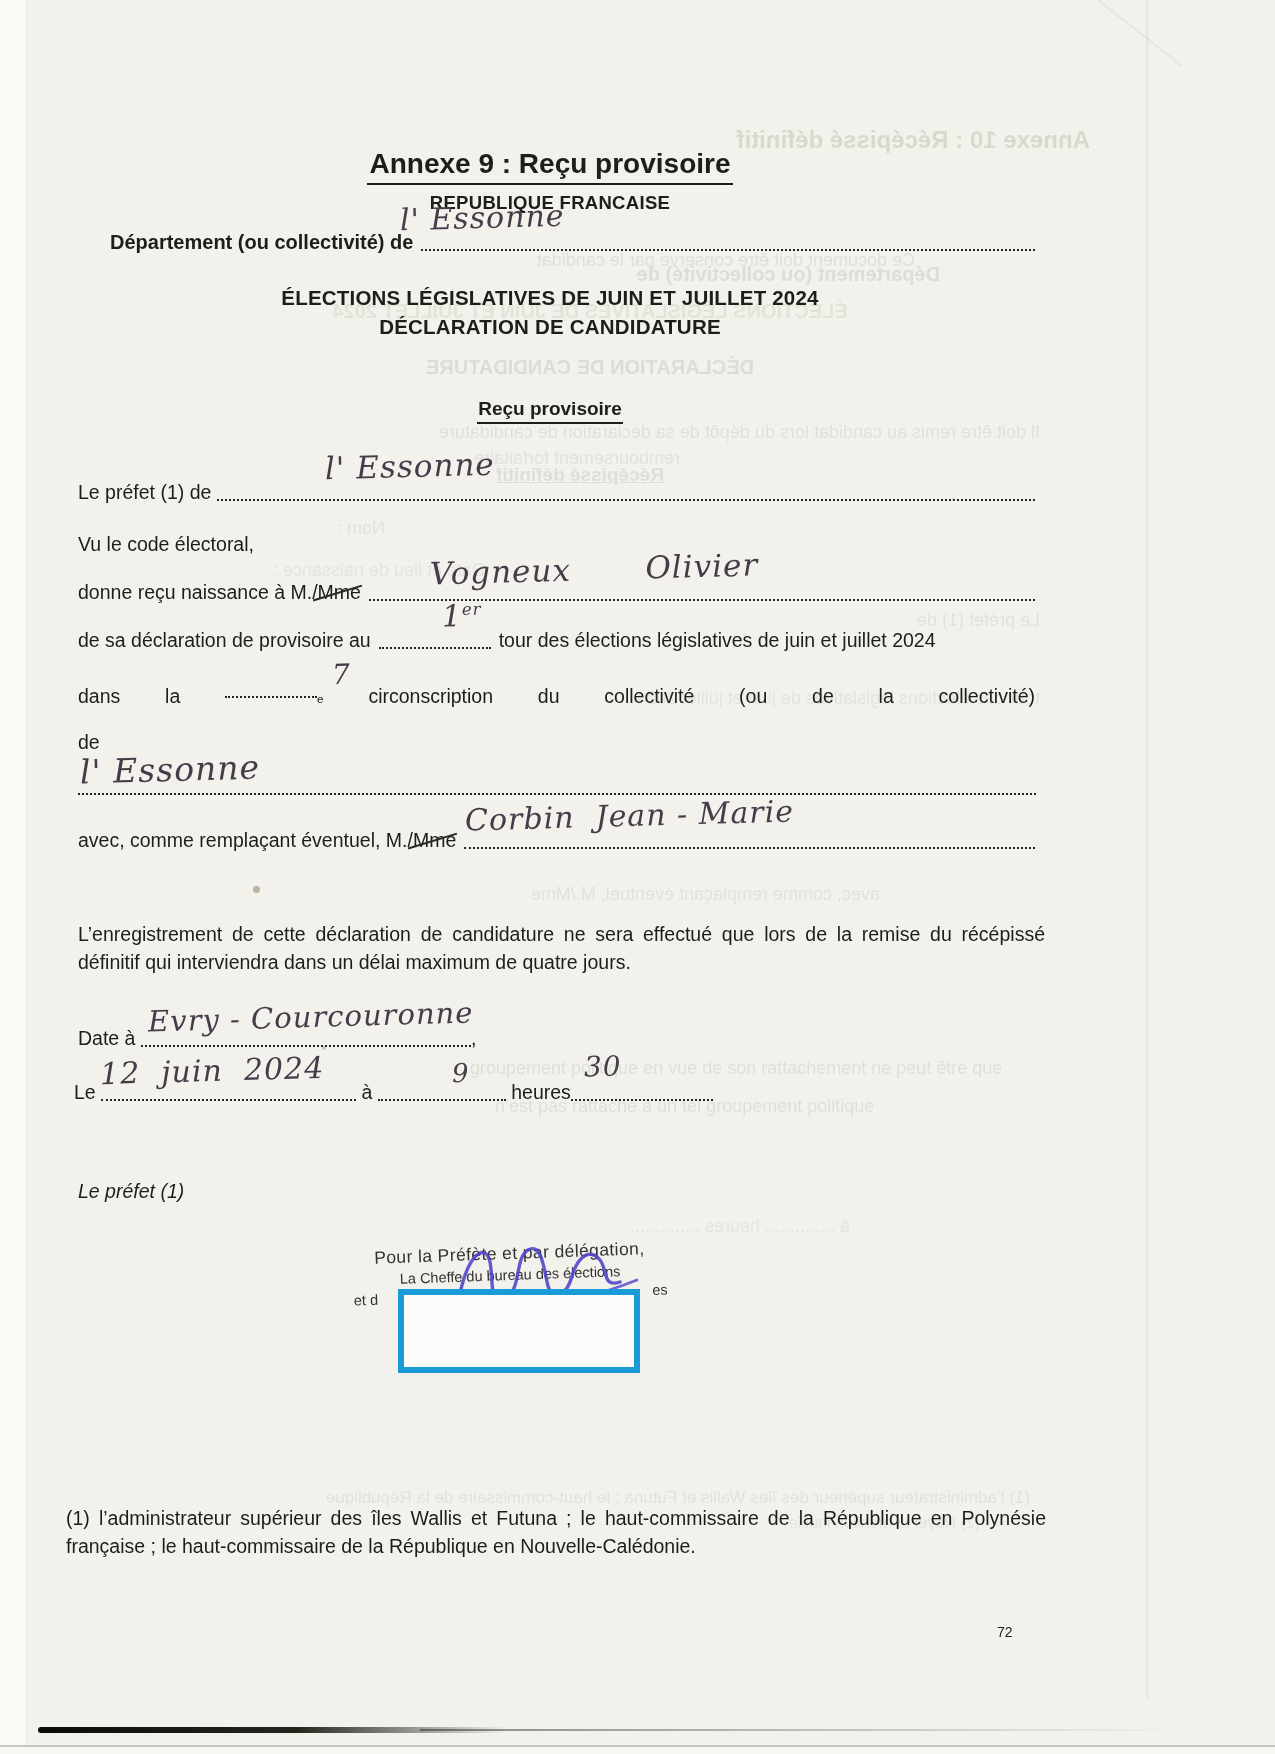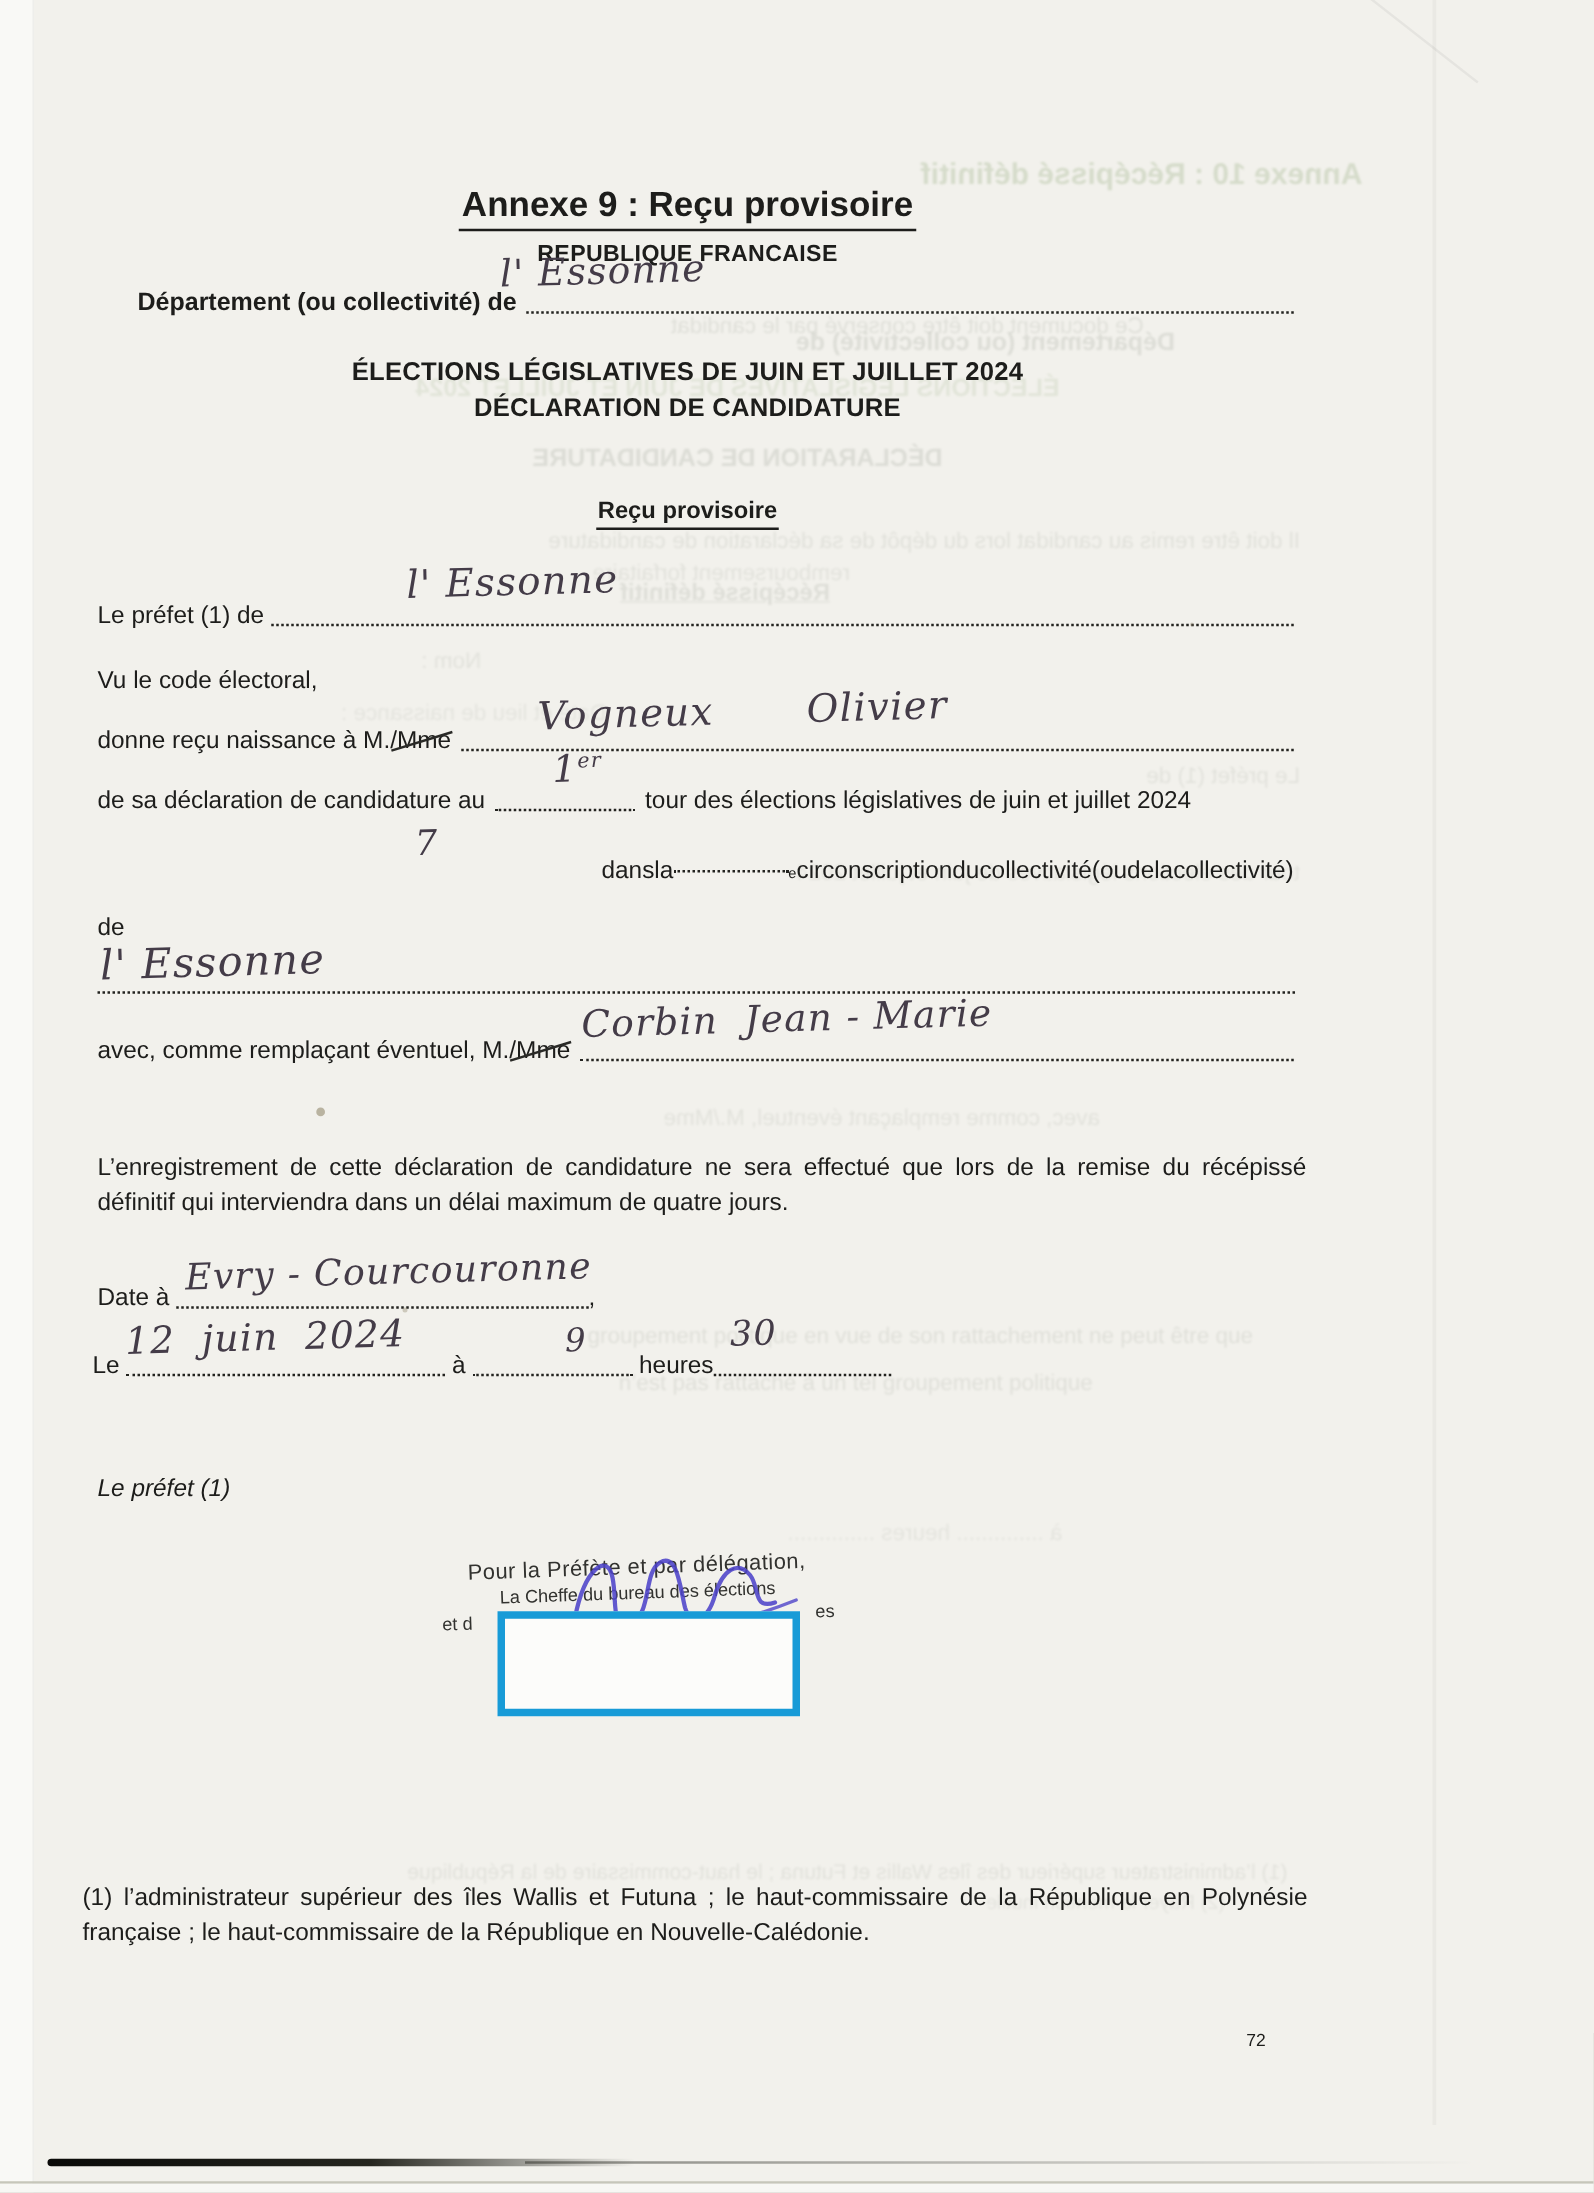"de sa déclaration de candidature" span.lbl { text: candidature -> provisoire }
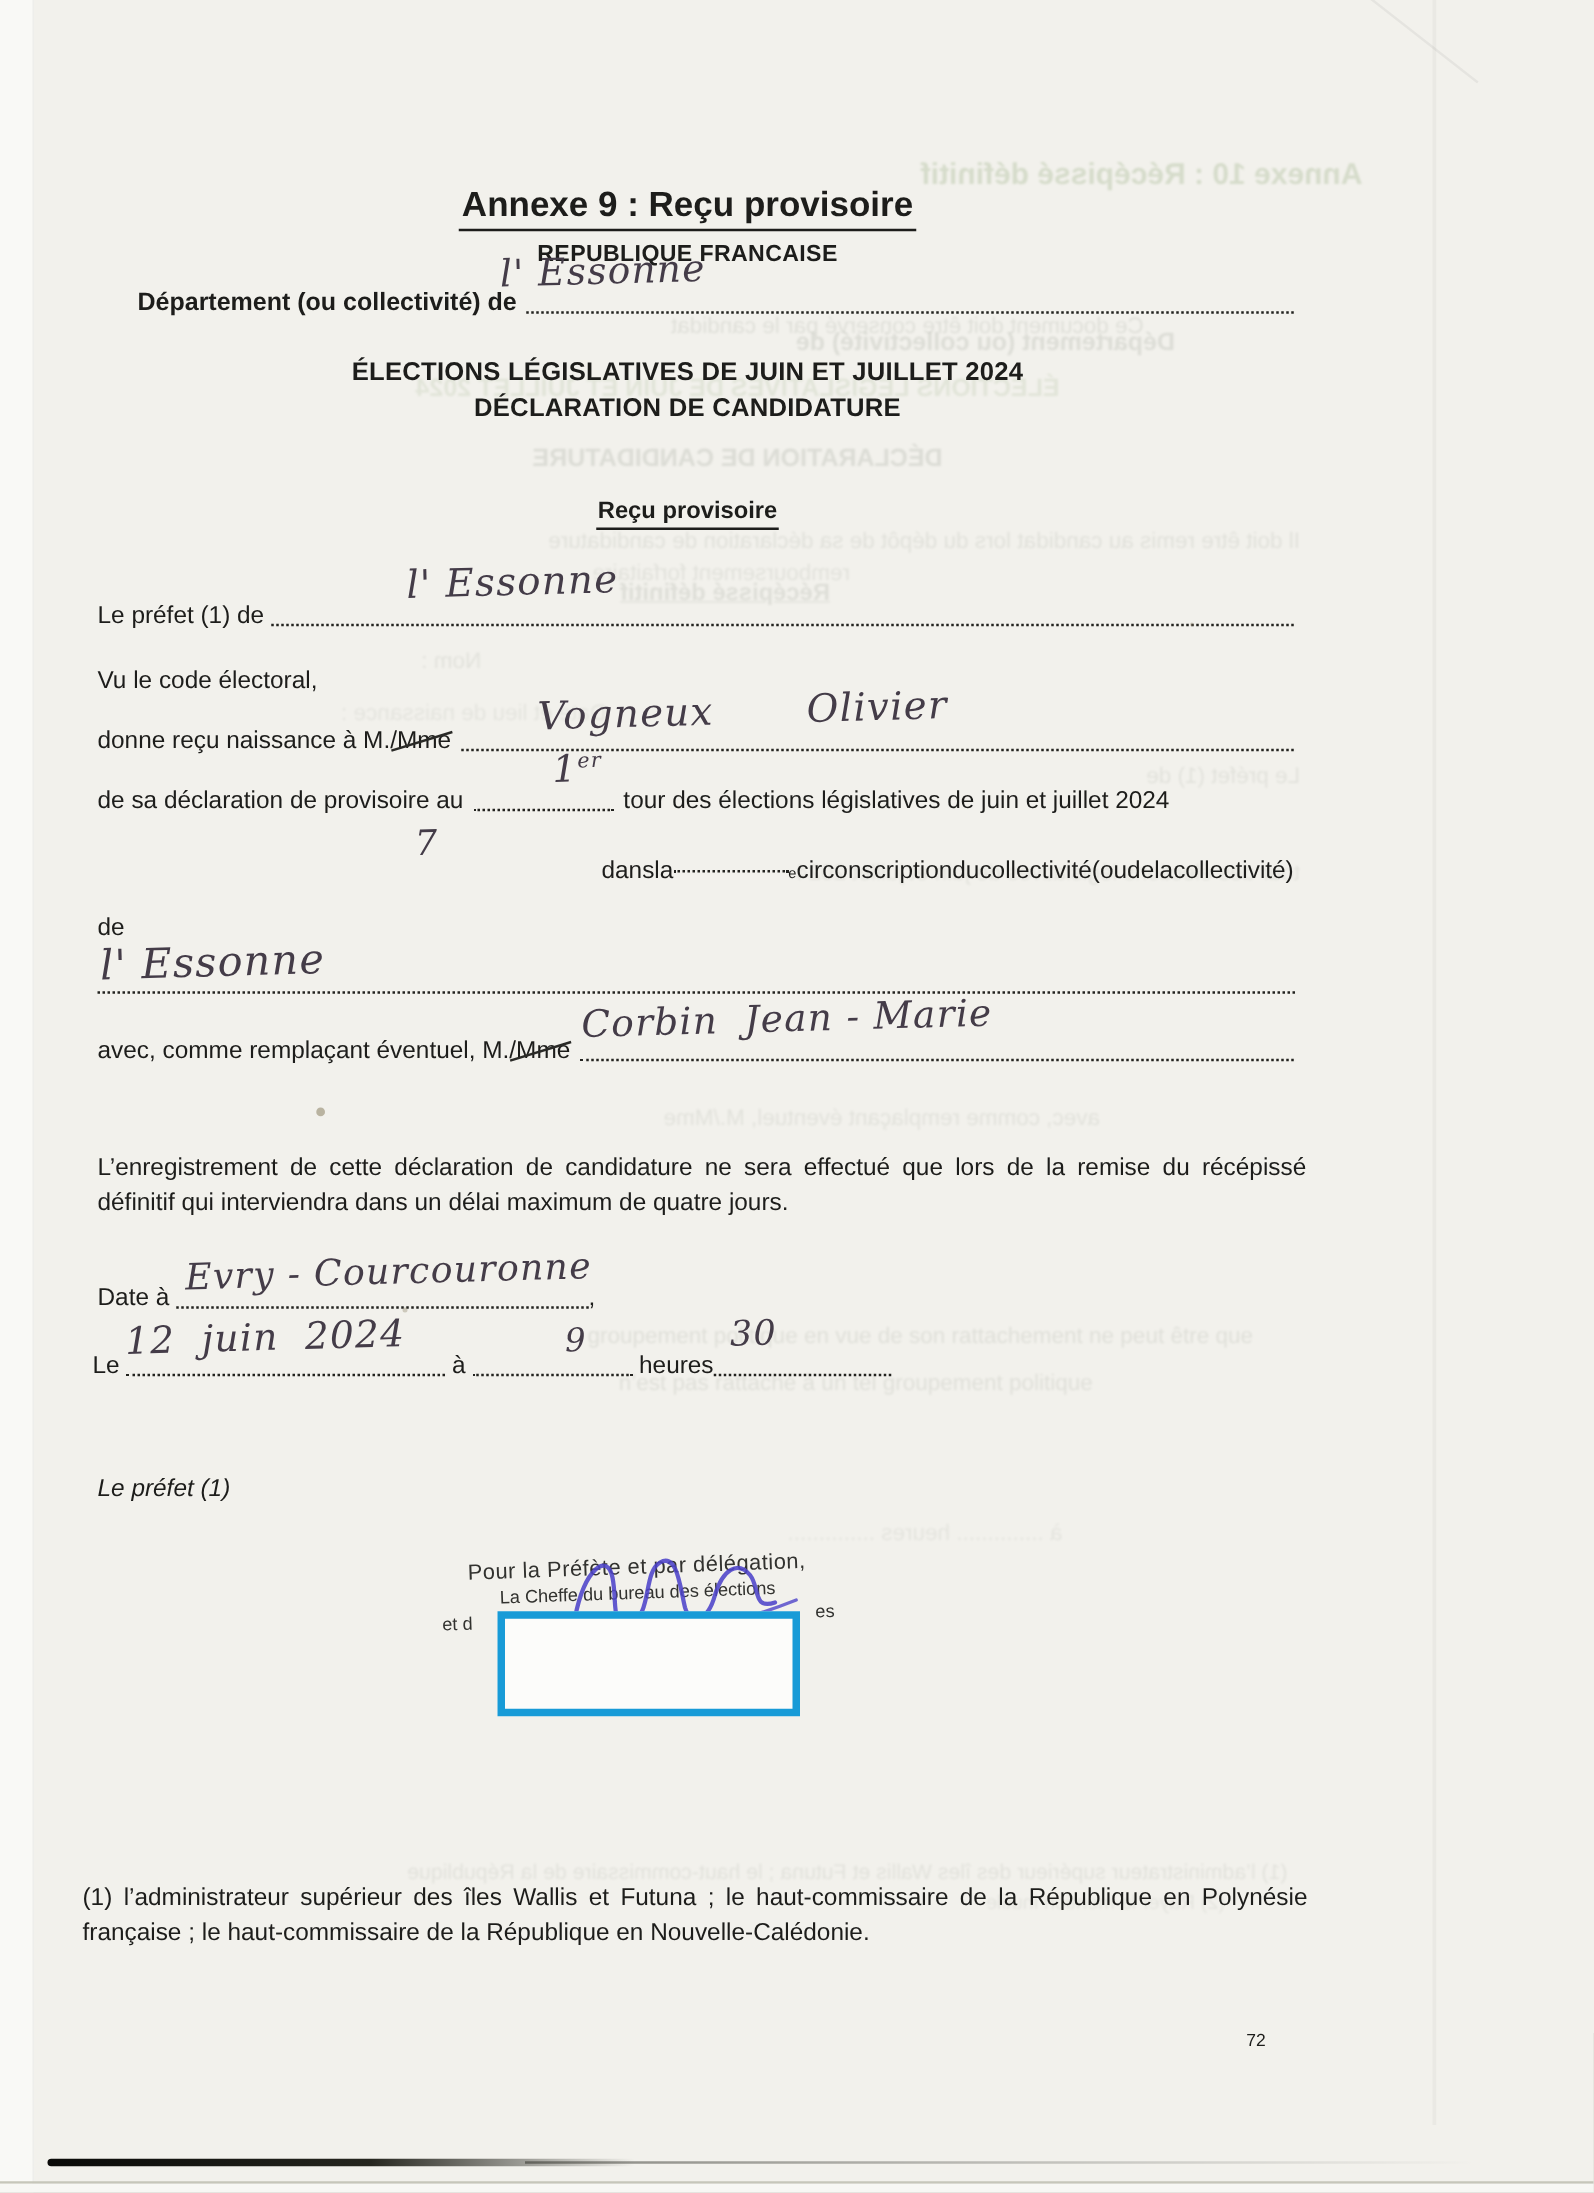"dans" div.row { justify-content: flex-end -> none }
